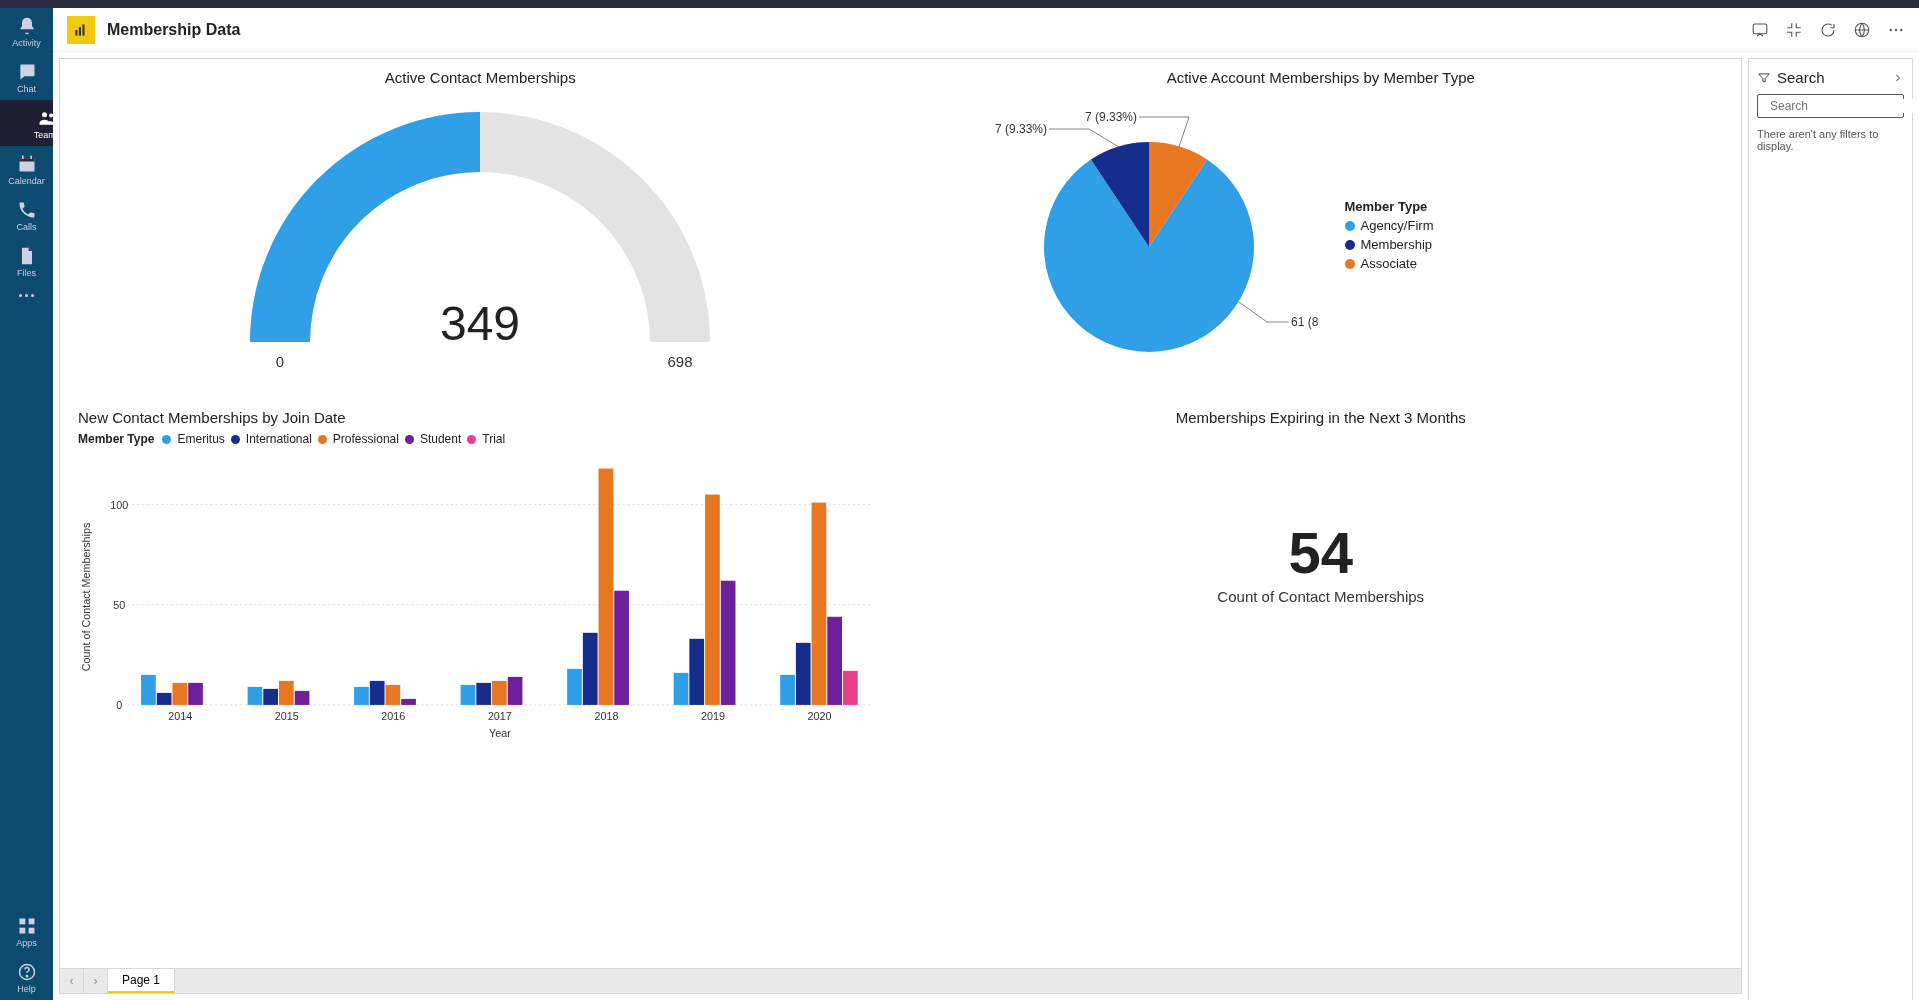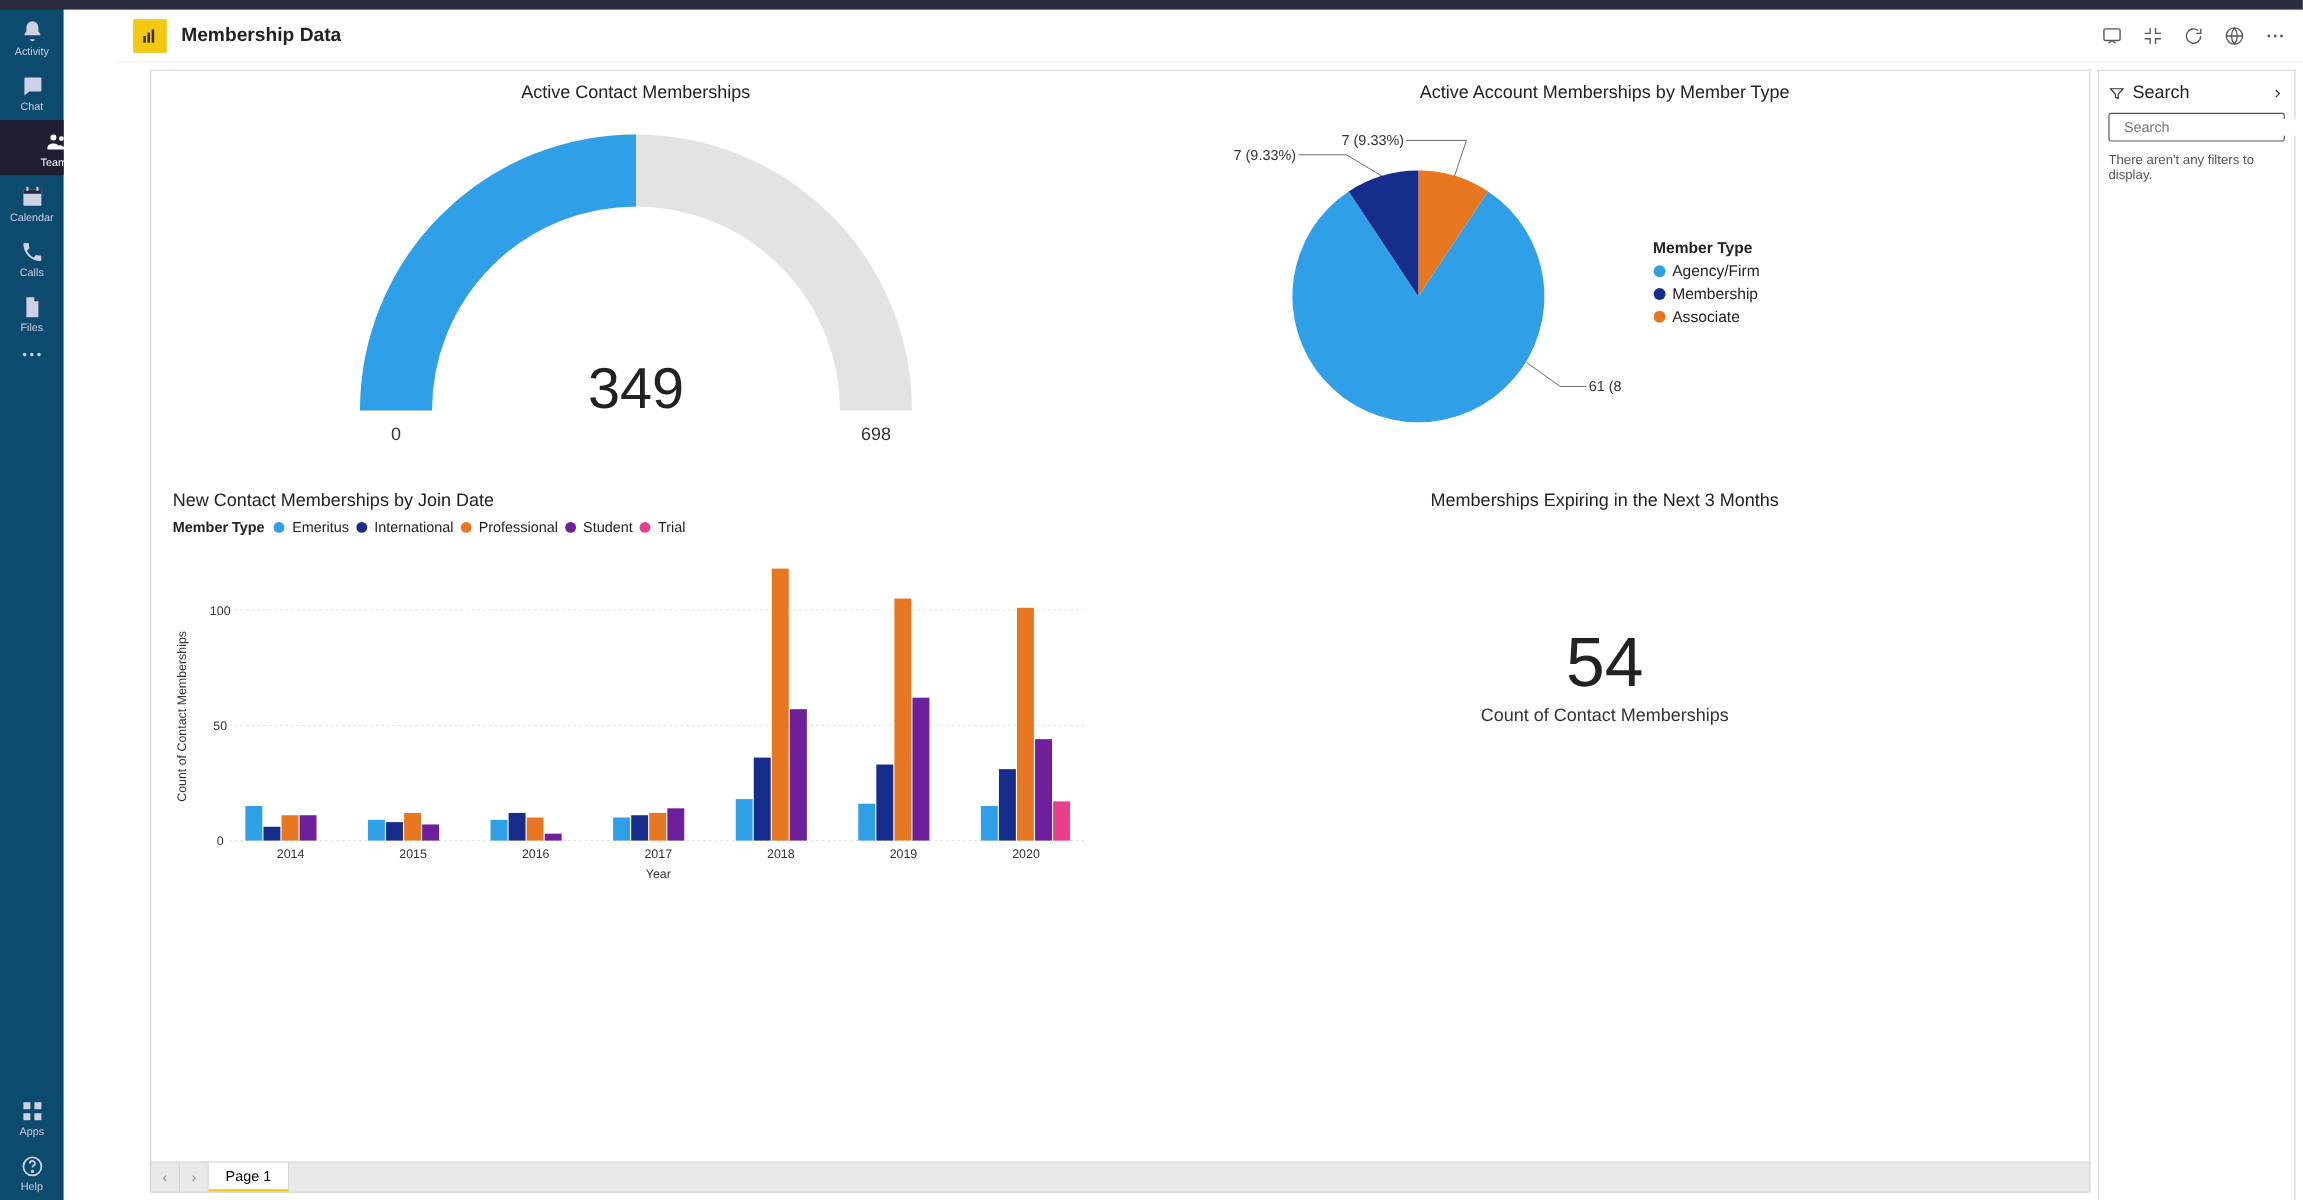"Membership Data" .main { margin-left: 44px -> none }
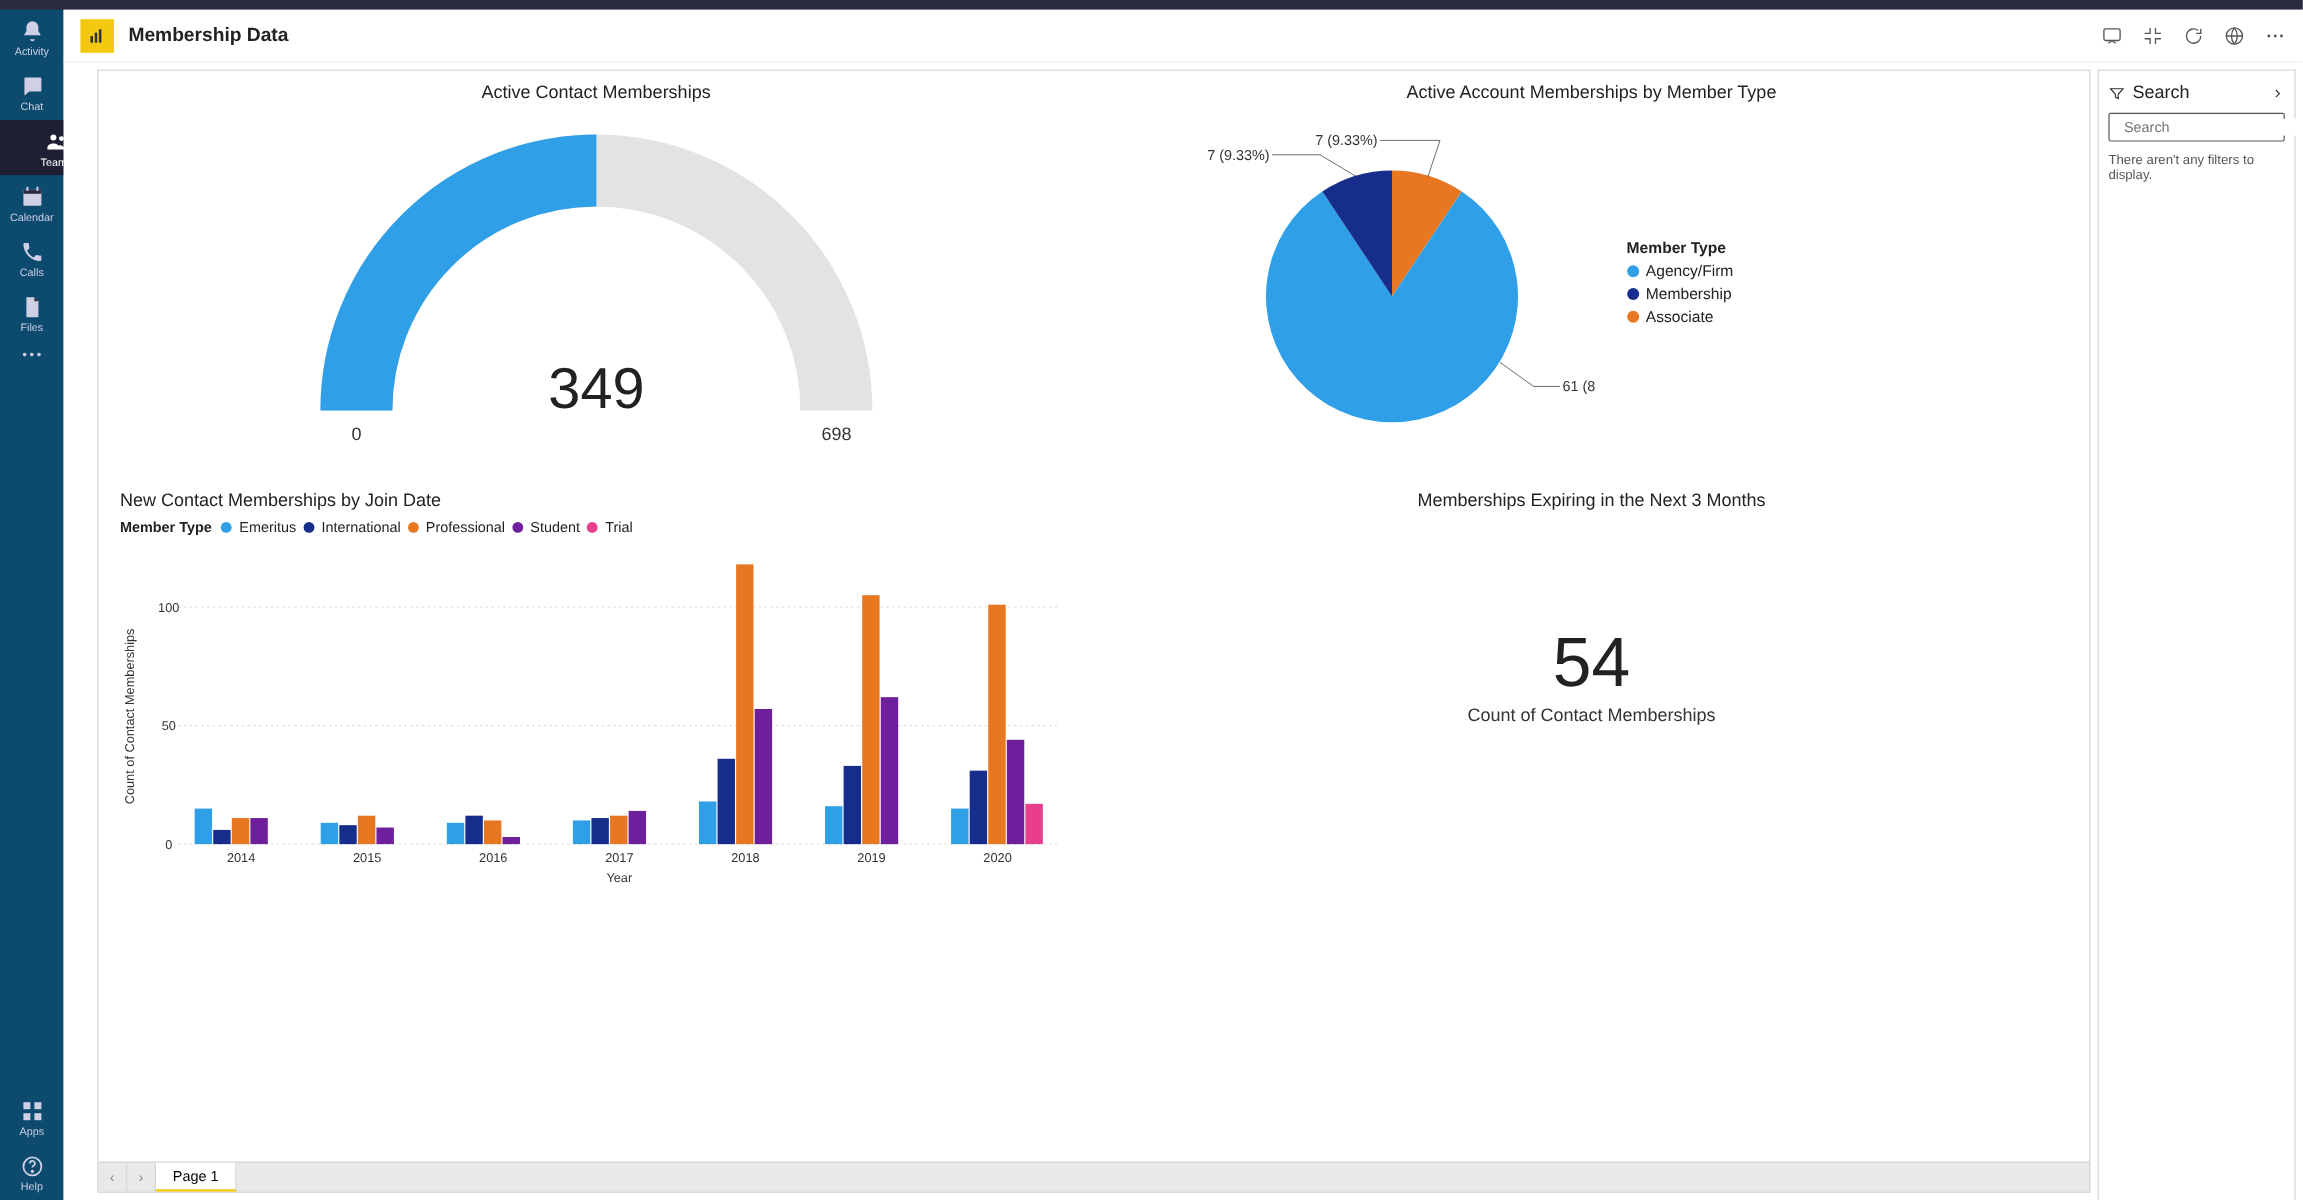"Active Contact Memberships" .content-wrap { padding-left: 22px -> none }
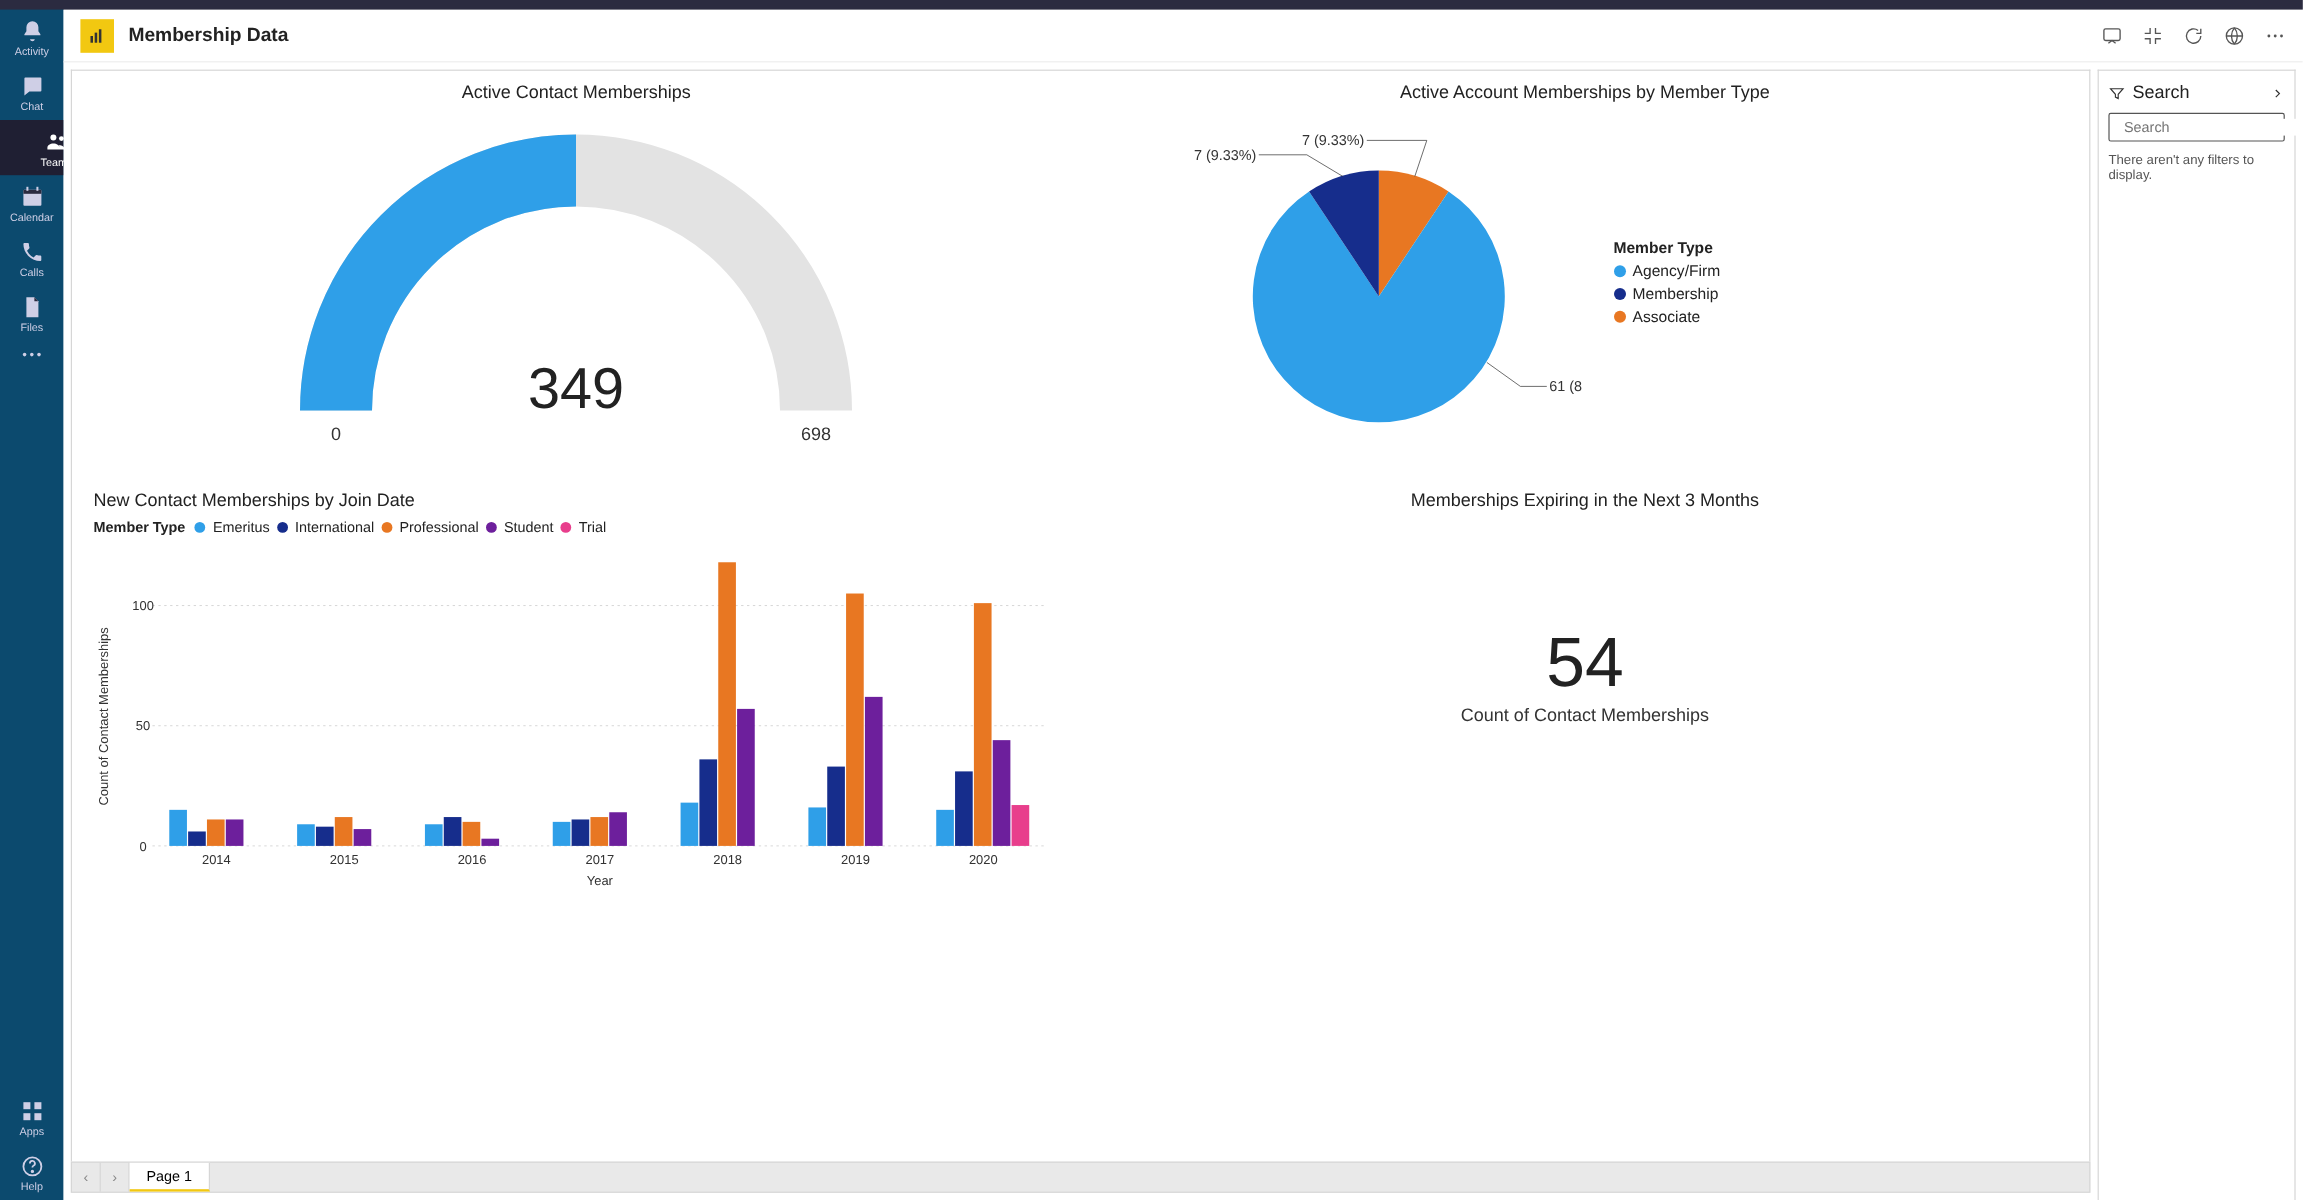"54" .card-value { font-weight: none -> bold }
